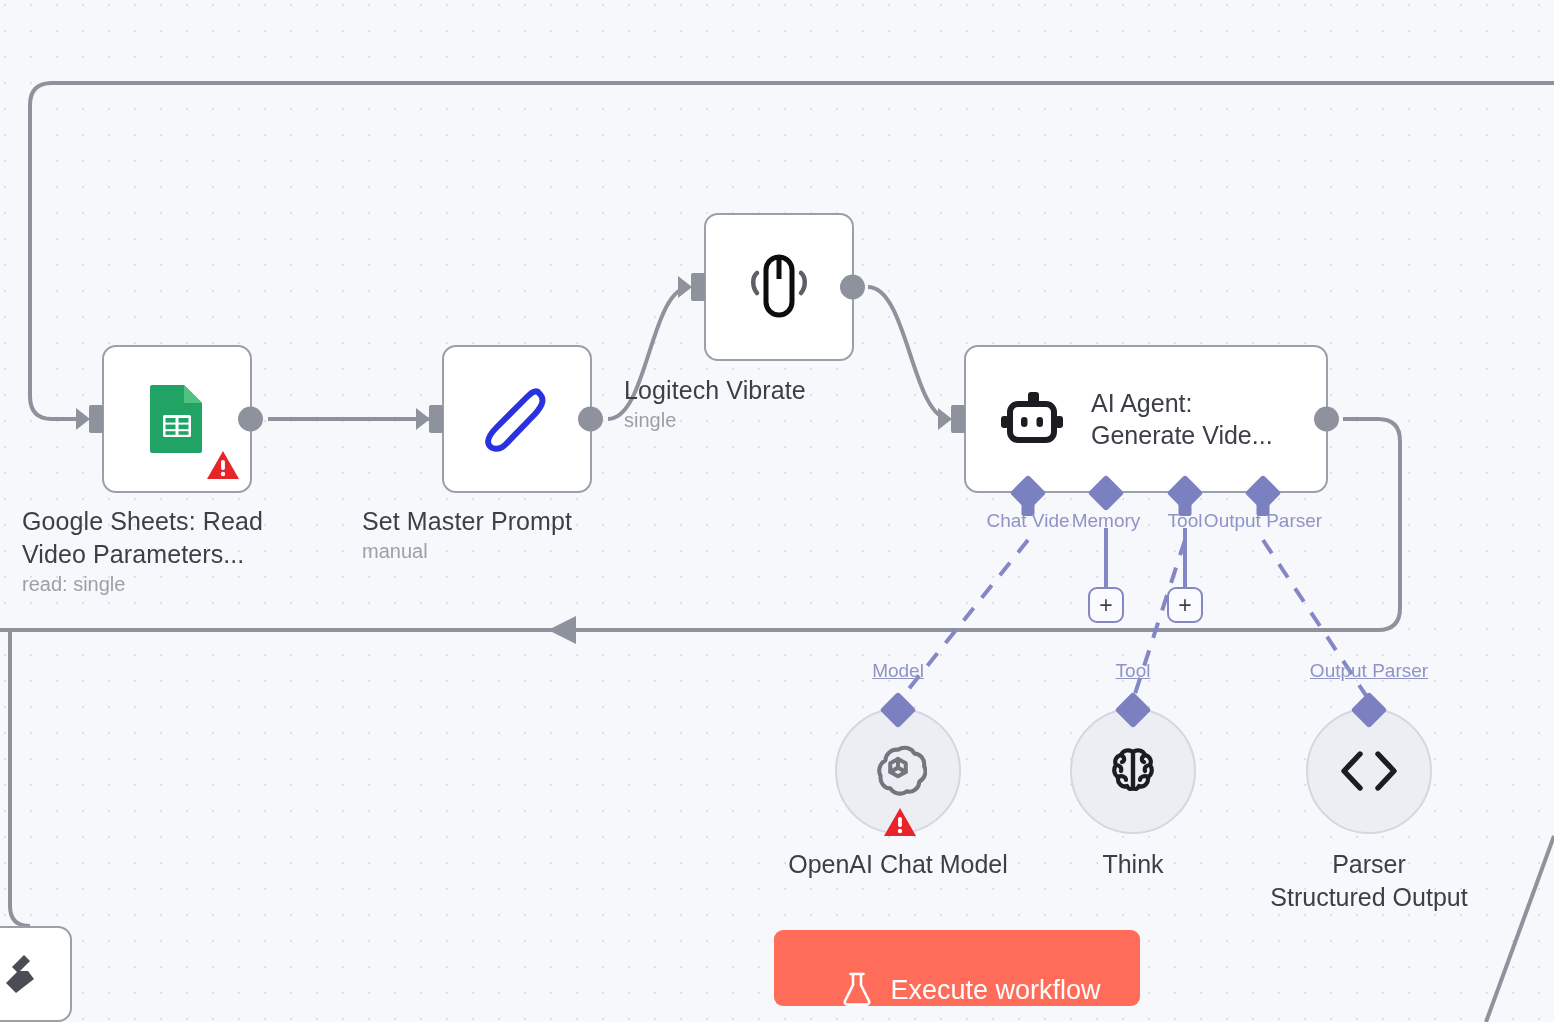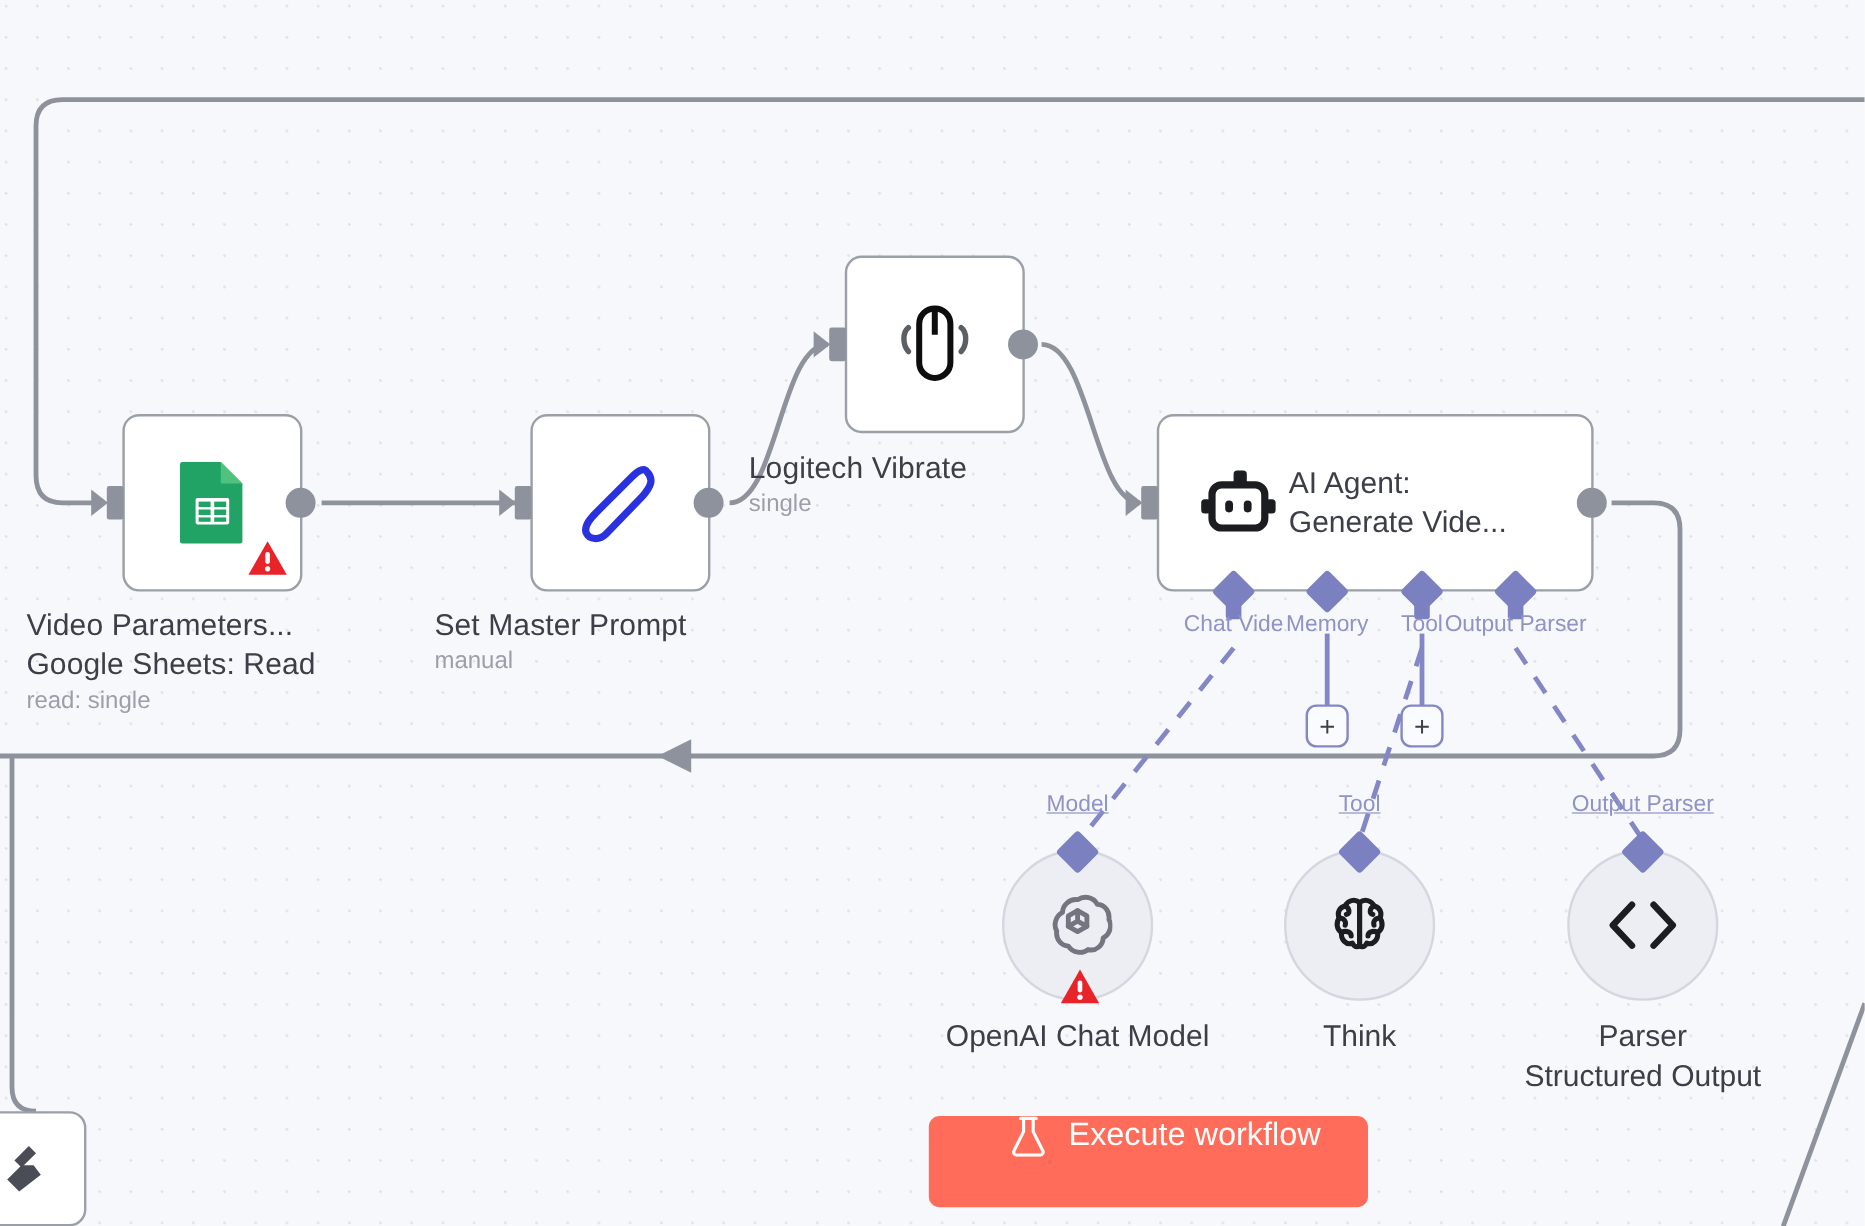"AI Agent:" .node.wide { gap: 10px -> 27px }
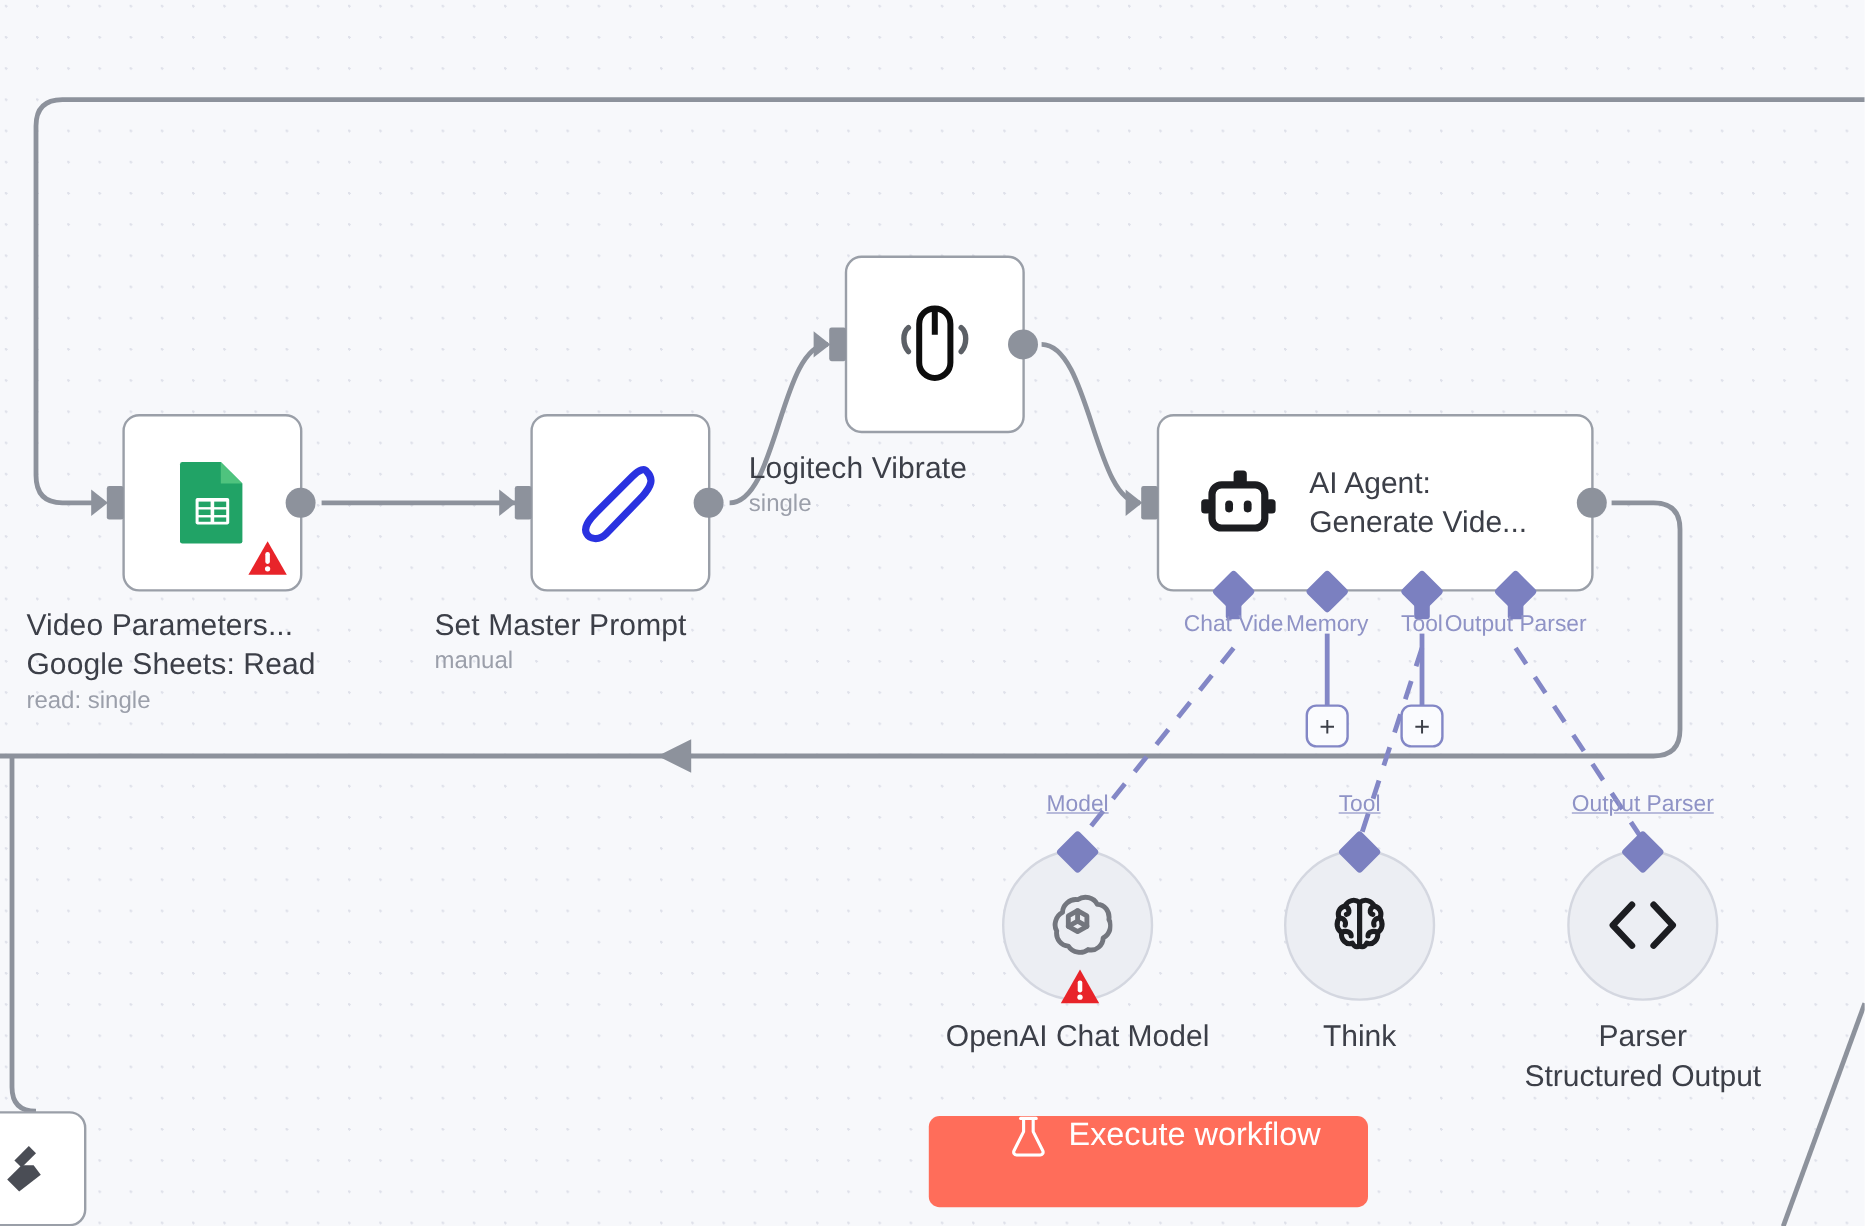"Video Parameters..." div.node-title { order: before "Google Sheets: Read" -> after "Google Sheets: Read" }
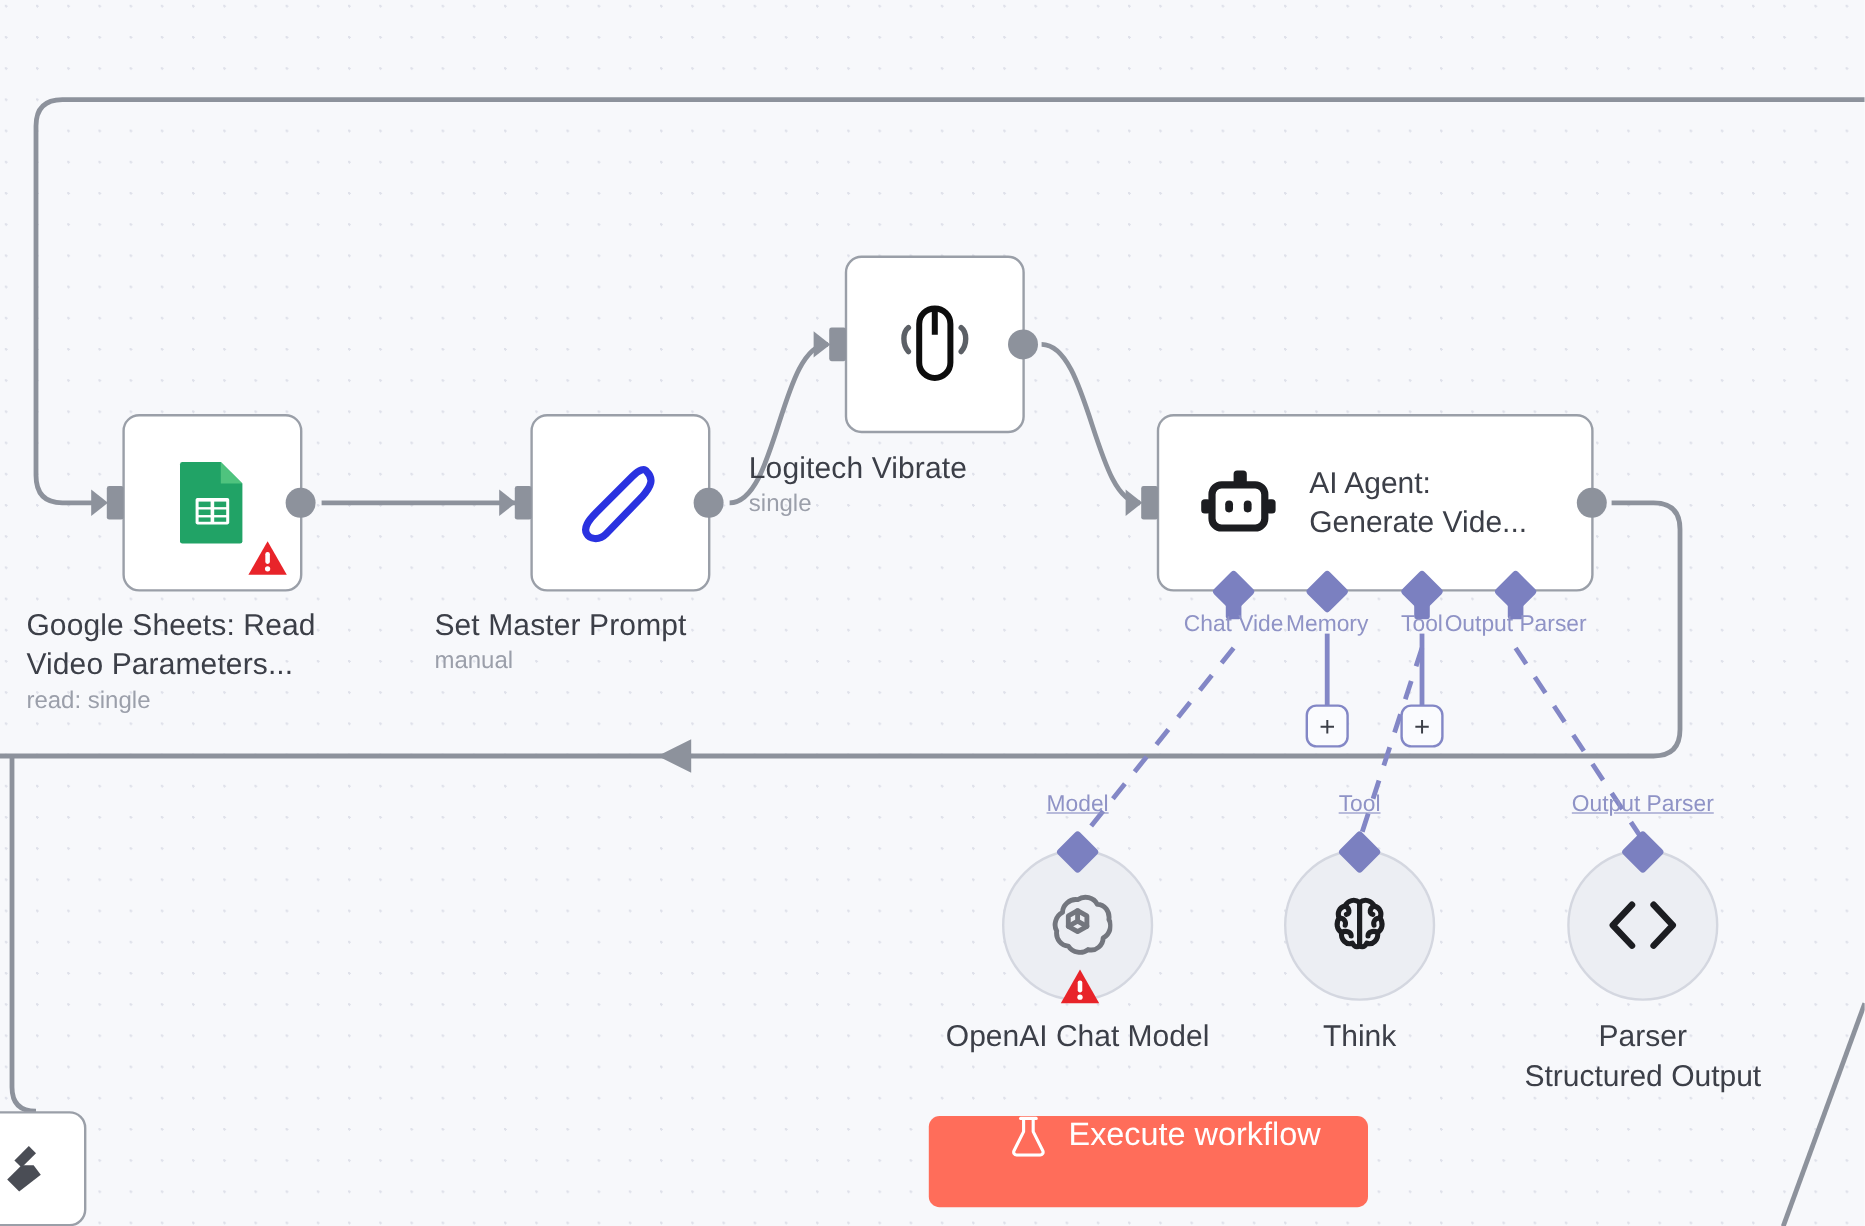"Execute workflow" #execute-workflow-button { align-items: flex-start -> flex-end }
